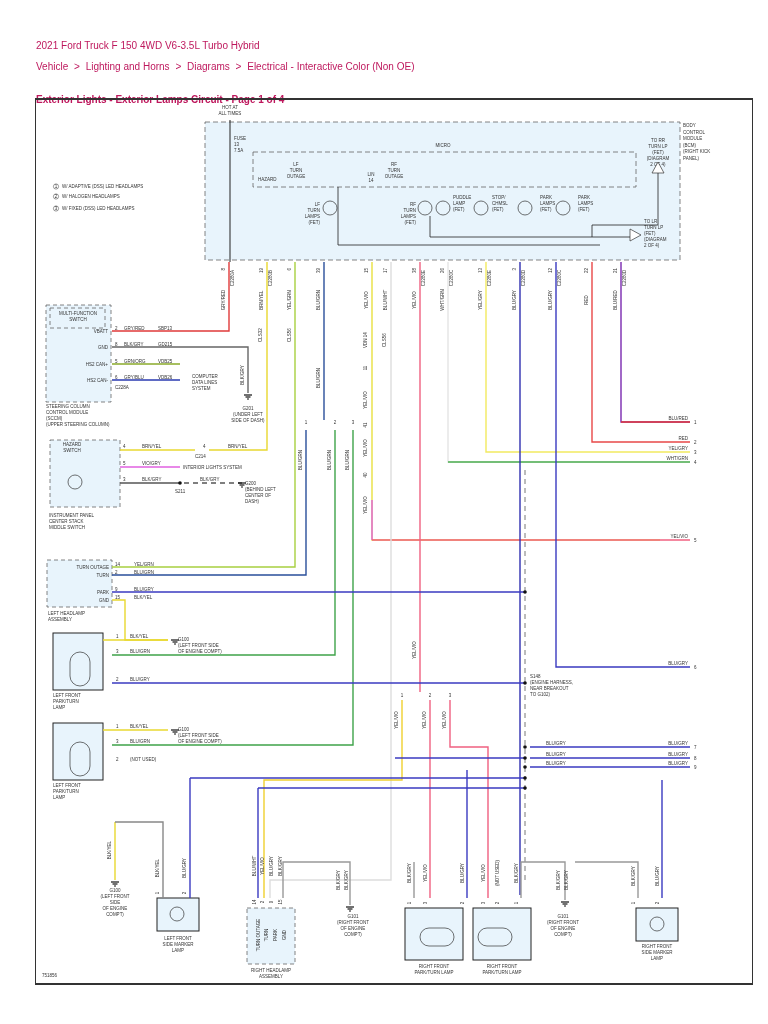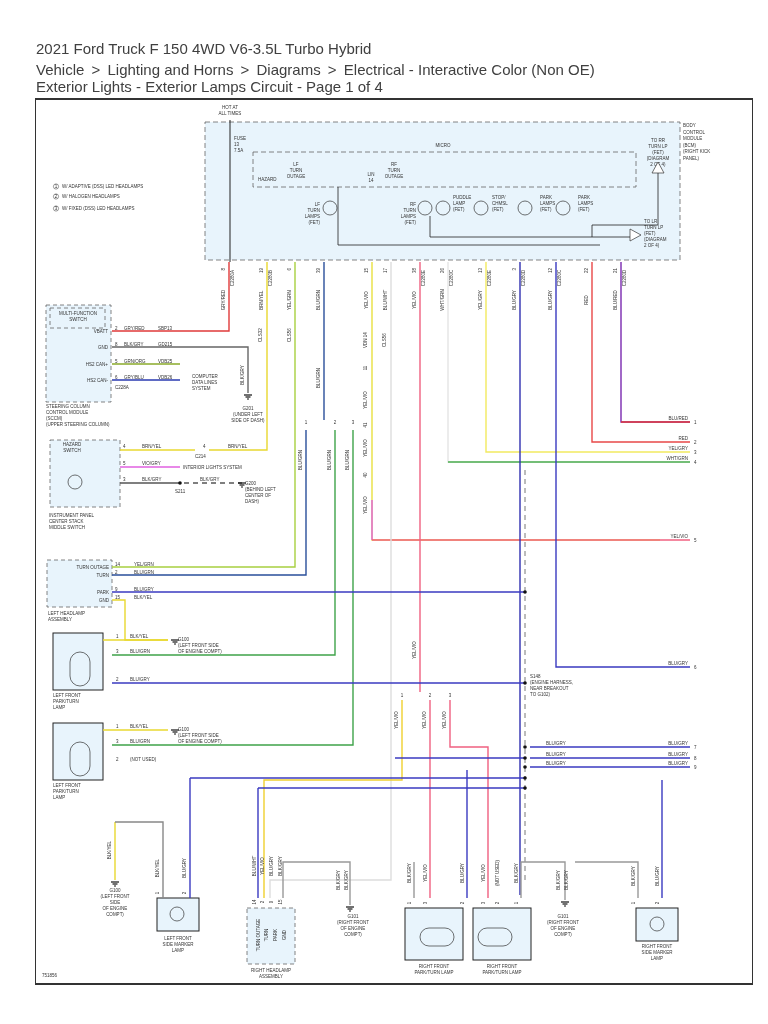"2021 Ford Truck F 150" .hdr { color: #404040 -> #be185d; font-size: 15px -> 10px }
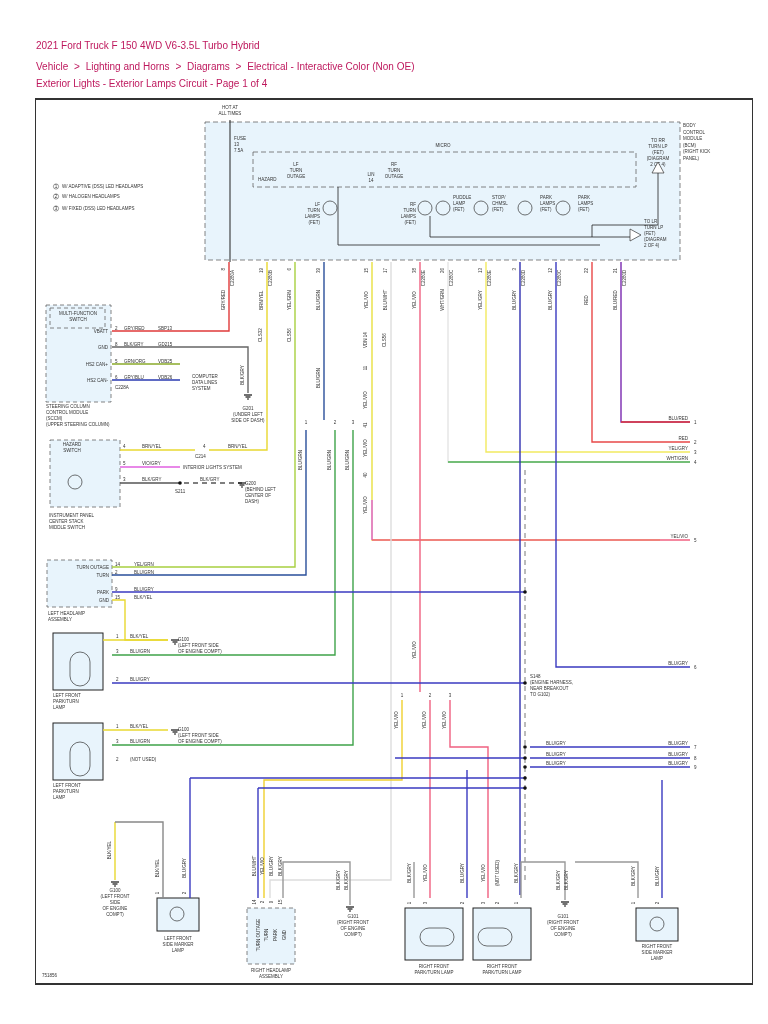"Exterior Lights - Exterior Lamps" #h3 { font-weight: none -> bold; top: 78px -> 94px }
